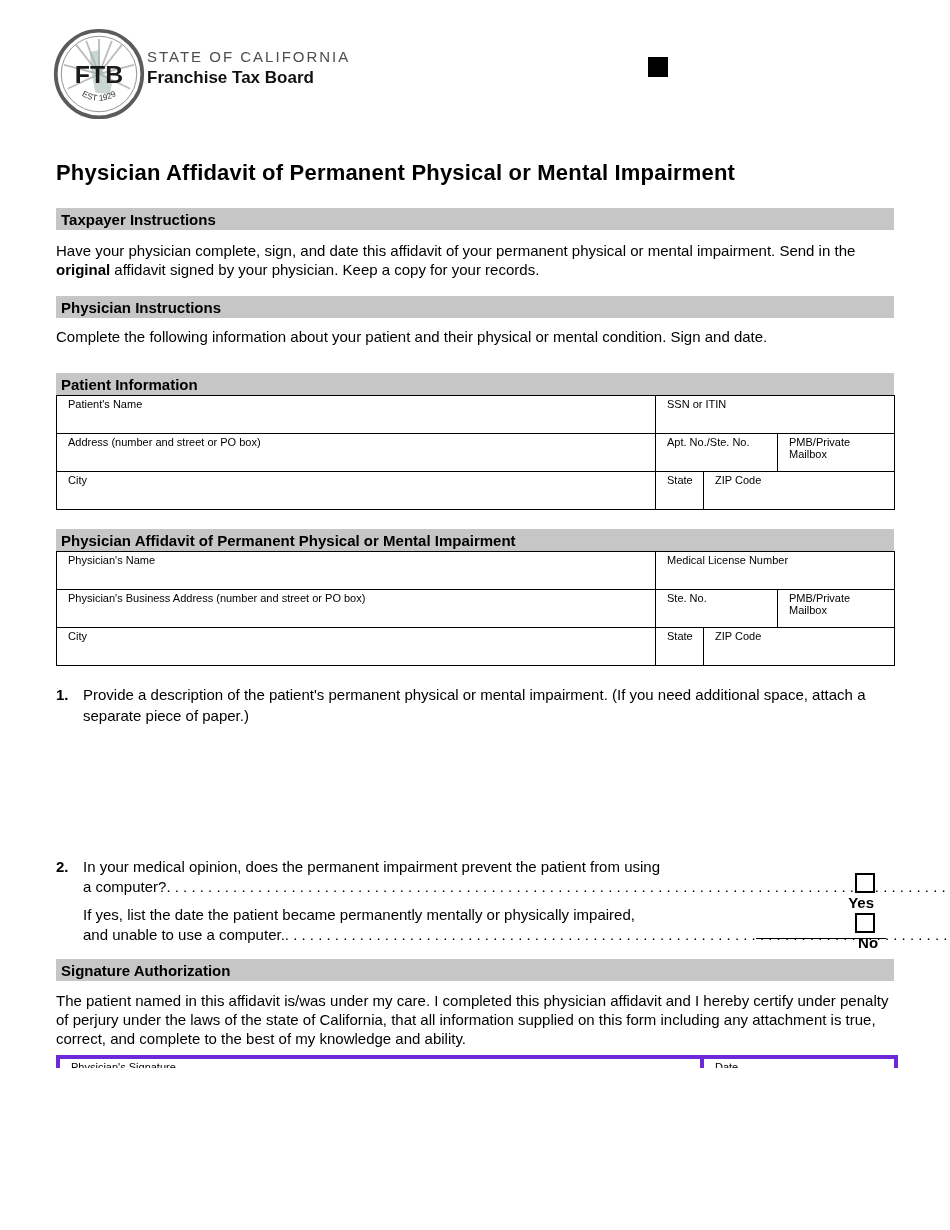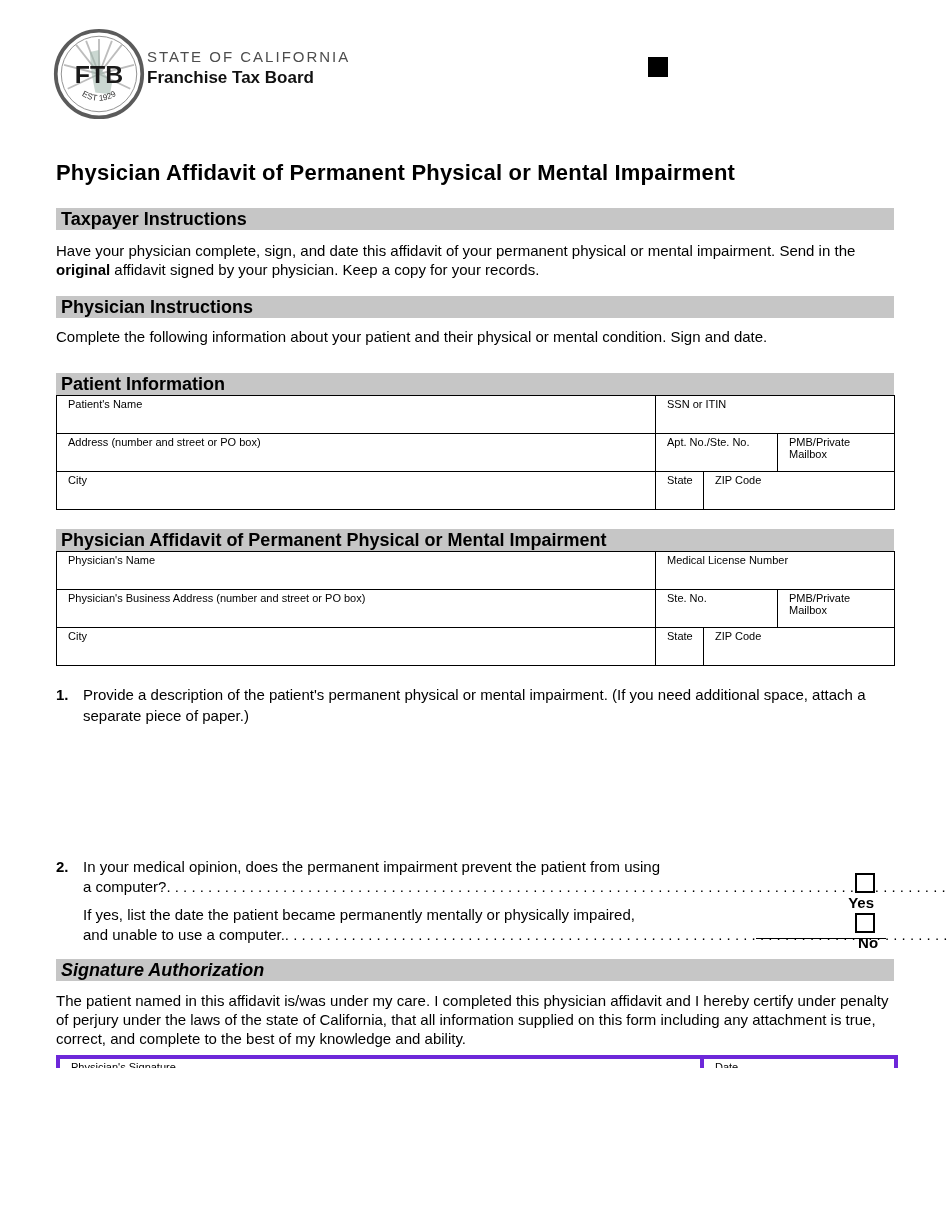"Taxpayer Instructions" .bar { font-size: 18px -> 15px }
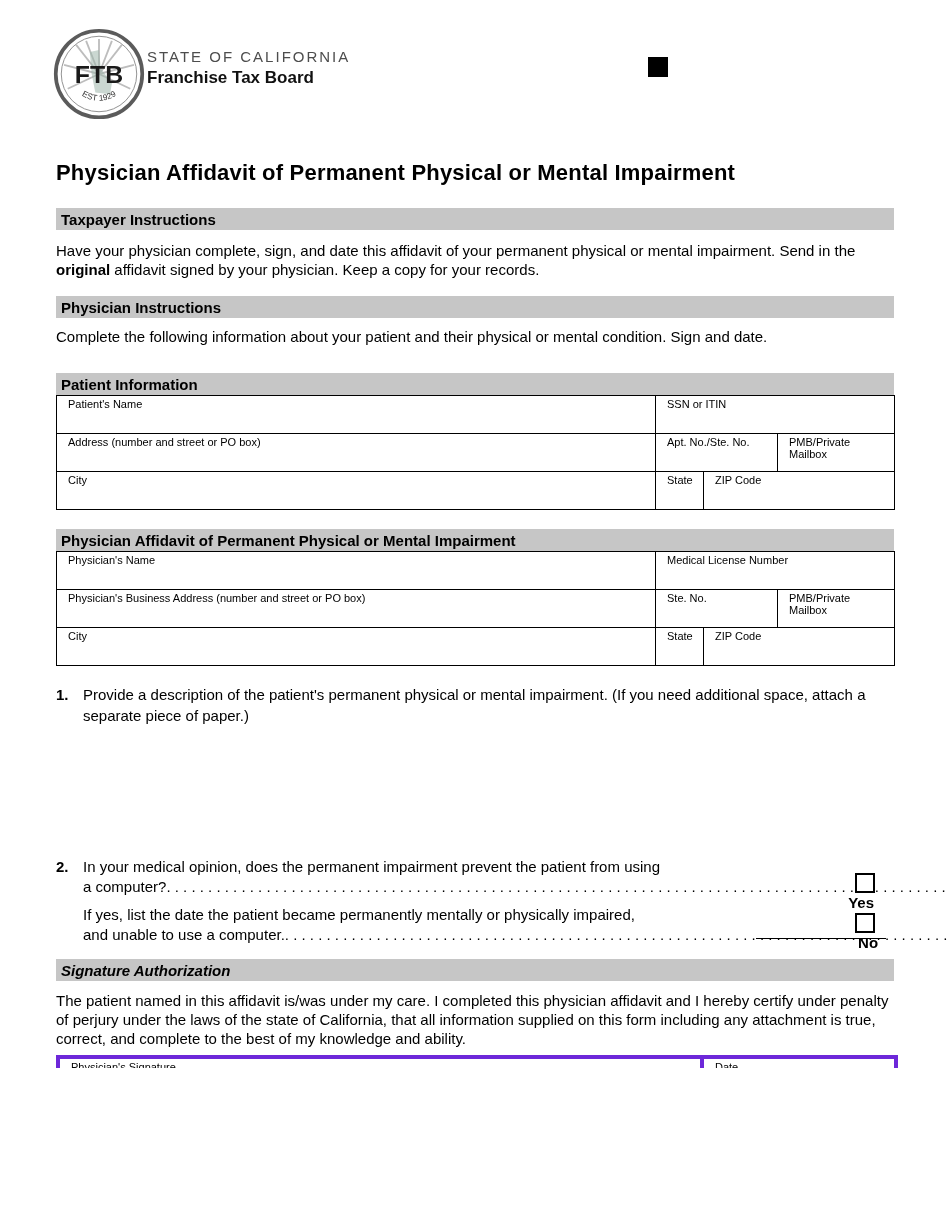"Signature Authorization" .bar5 { font-style: italic -> none }
